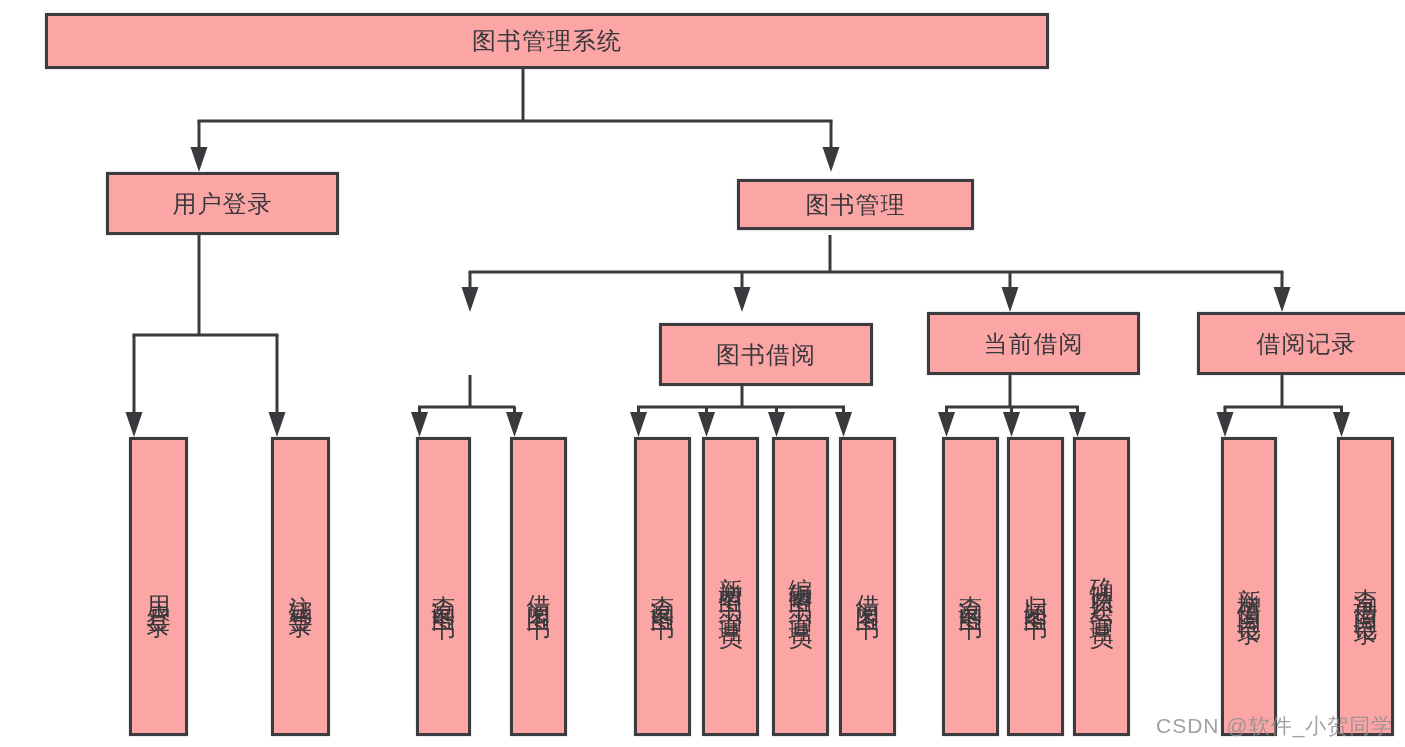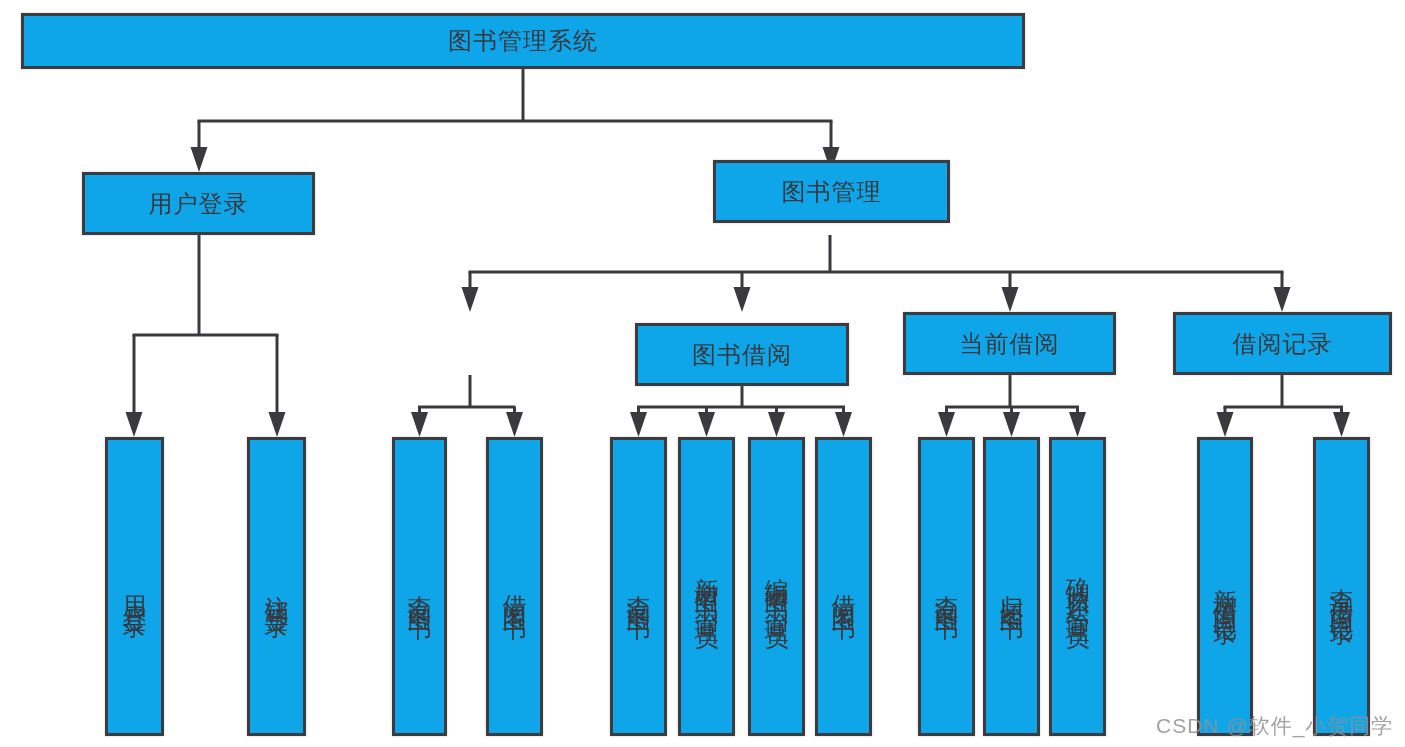"图书管理系统" .node { background: #0ea5e9 -> #fca5a5; margin-left: none -> 24px }
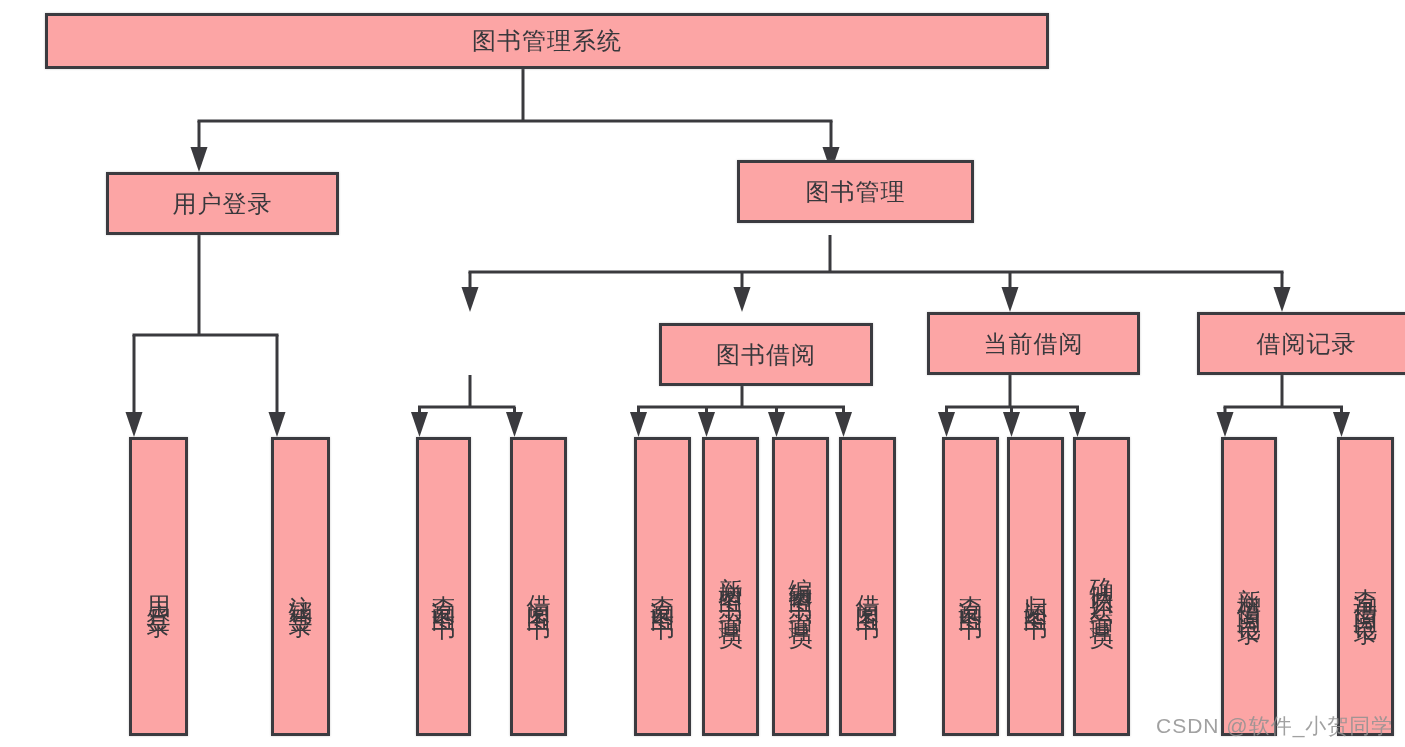"图书管理" div.node { height: 63px -> 51px; top: 160px -> 179px }
